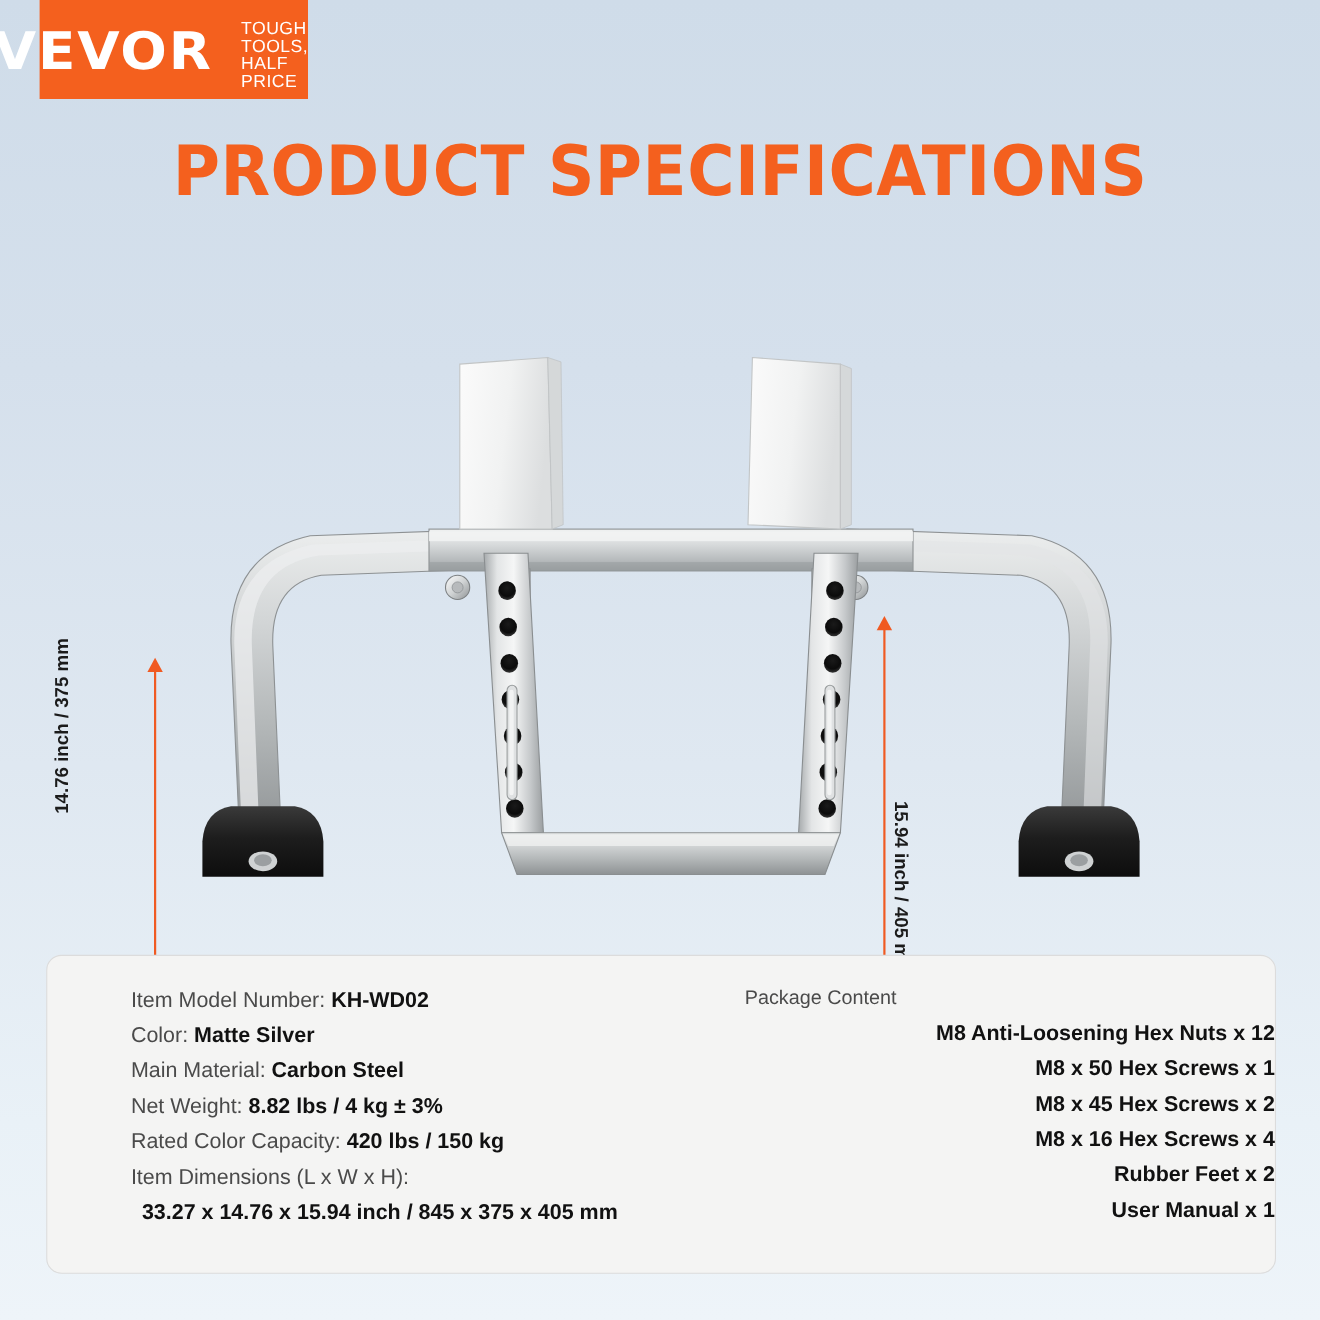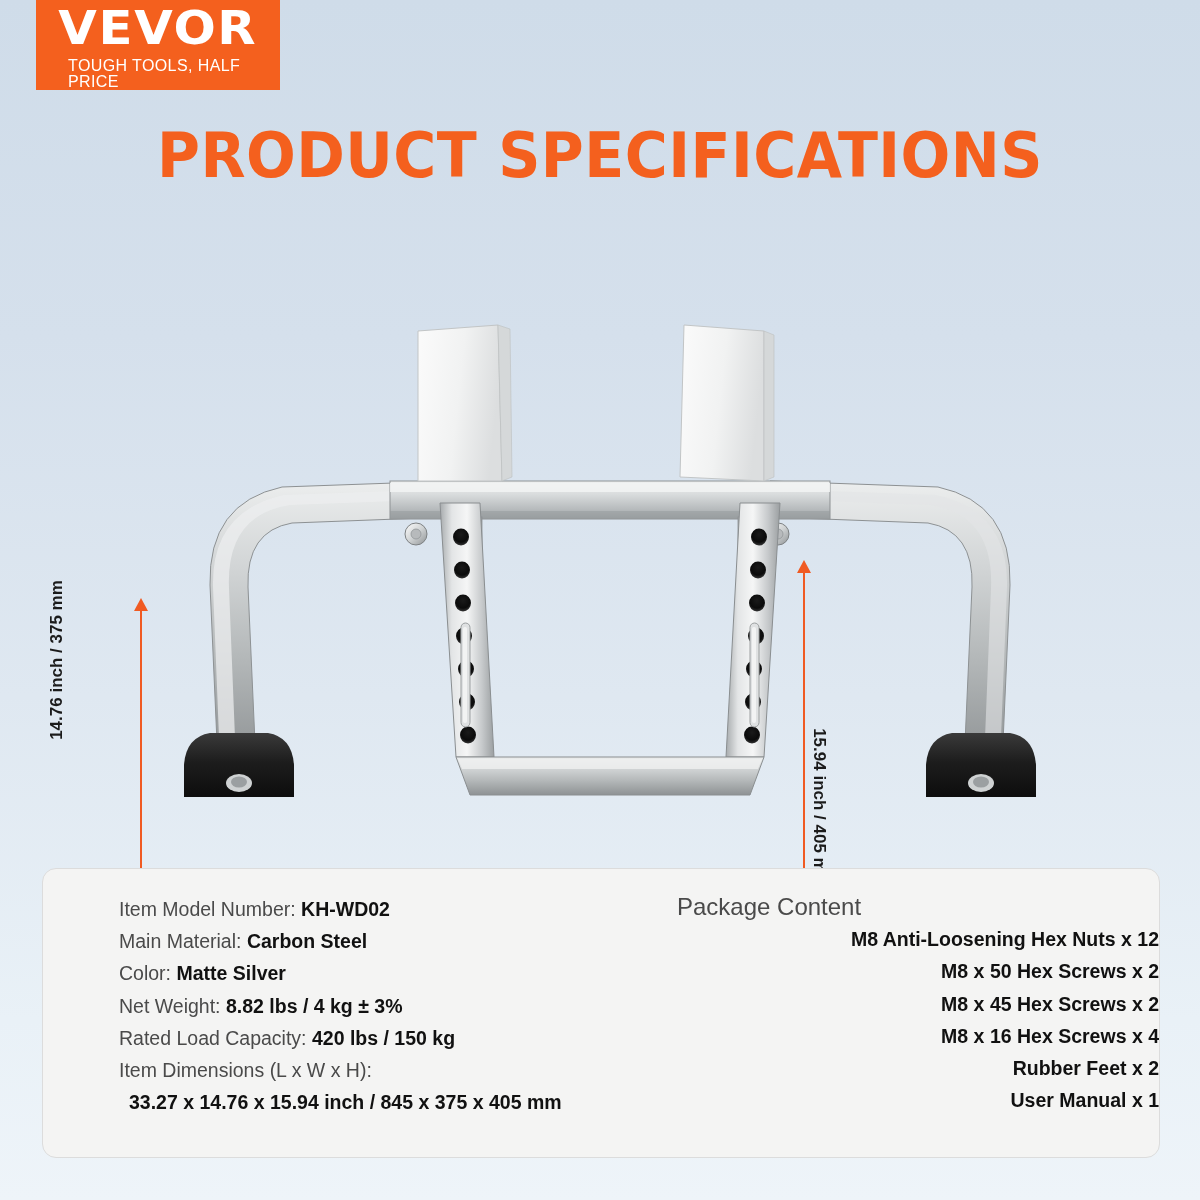"VEVOR" #brand-logo { flex-direction: column -> row }
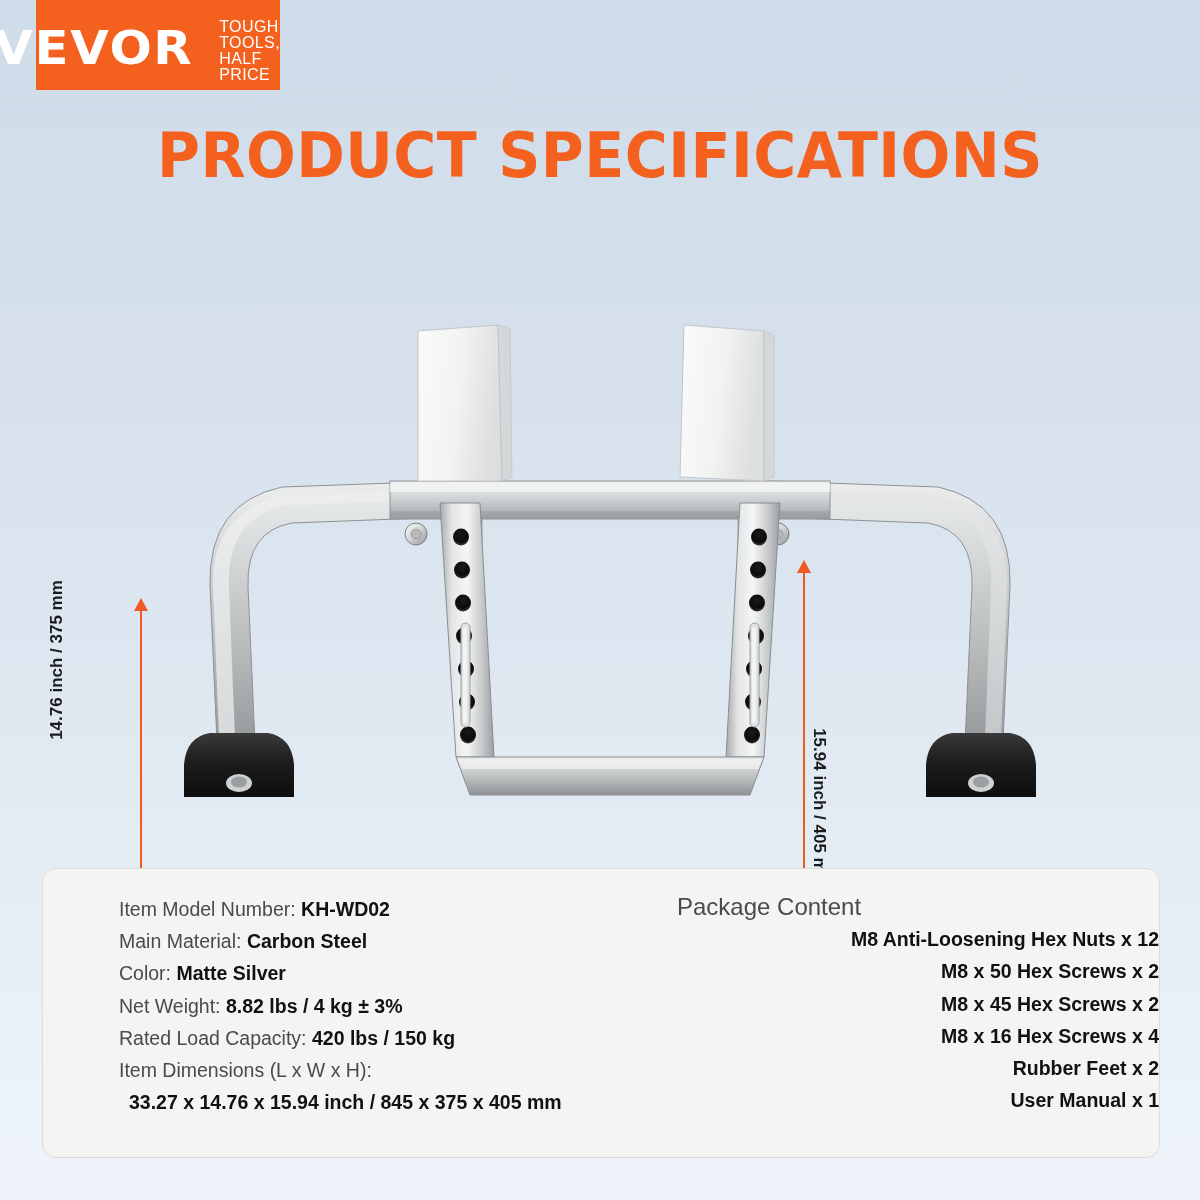"Package Content" .pkg-title { font-size: 24px -> 18px }
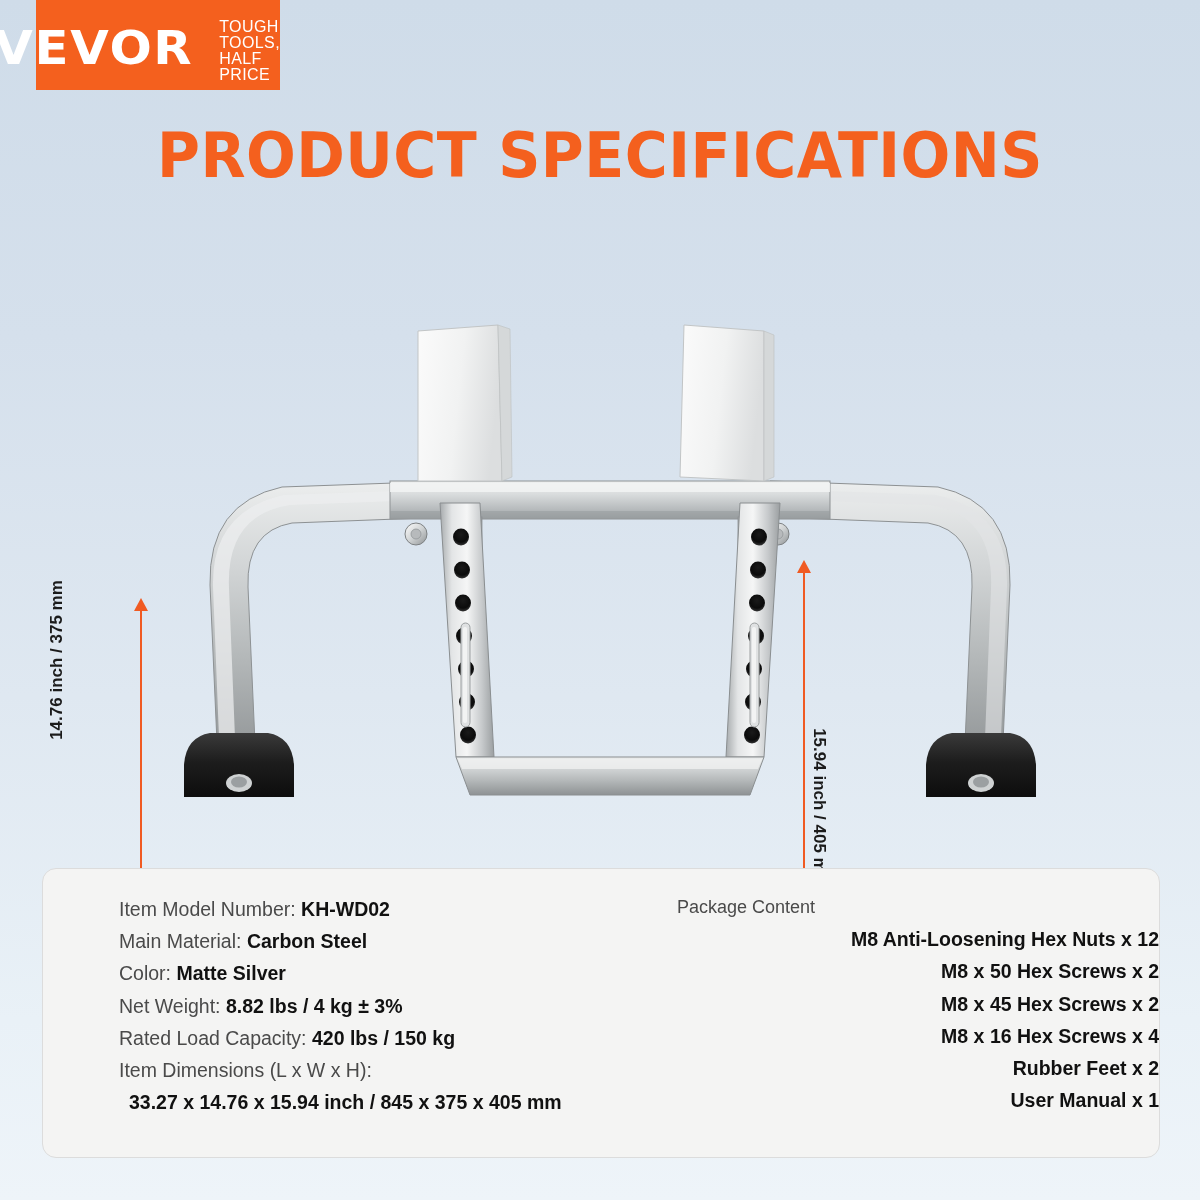"Main Material: Carbon Steel" div.spec-row { order: before "Color: Matte Silver" -> after "Color: Matte Silver" }
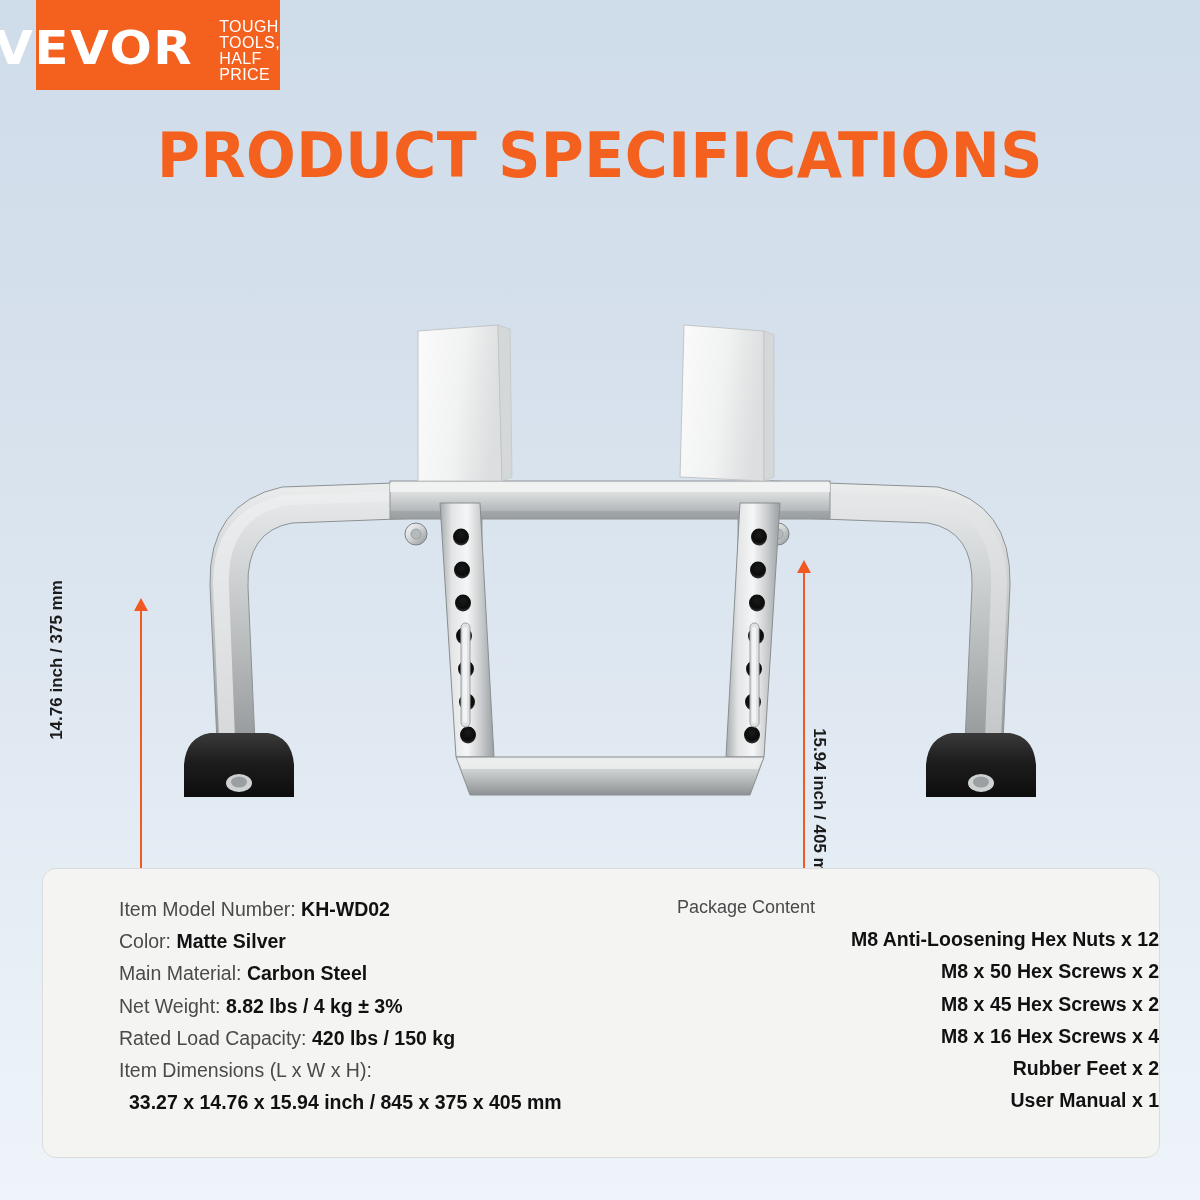"M8 x 50 Hex Screws" div.pkg-item { text: 2 -> 1 }
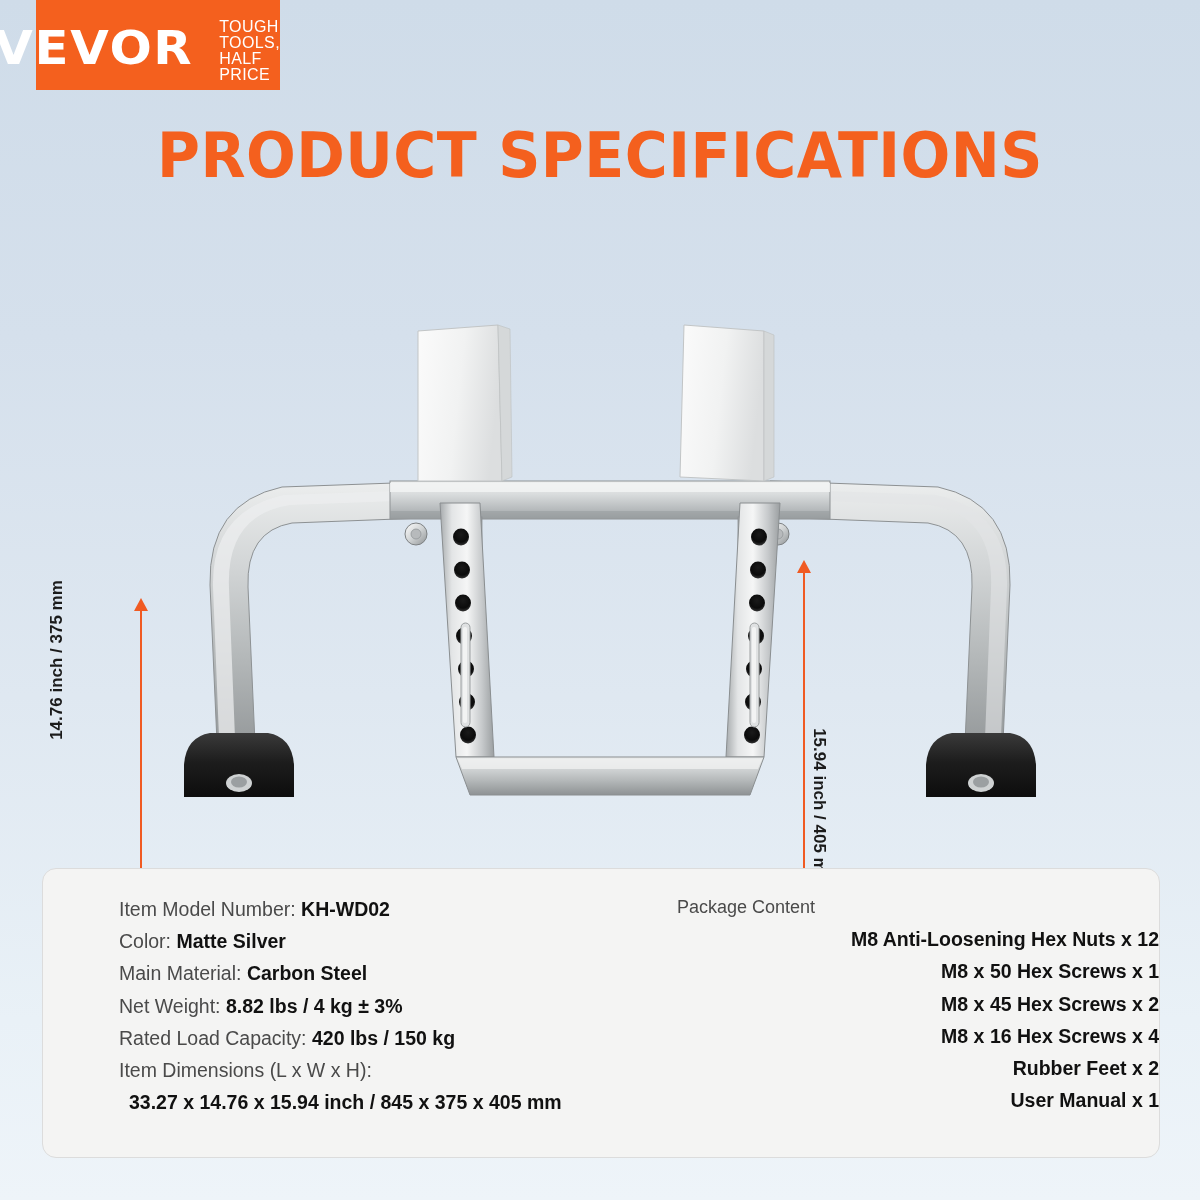"Rated Load Capacity:" span { text: Load -> Color }
